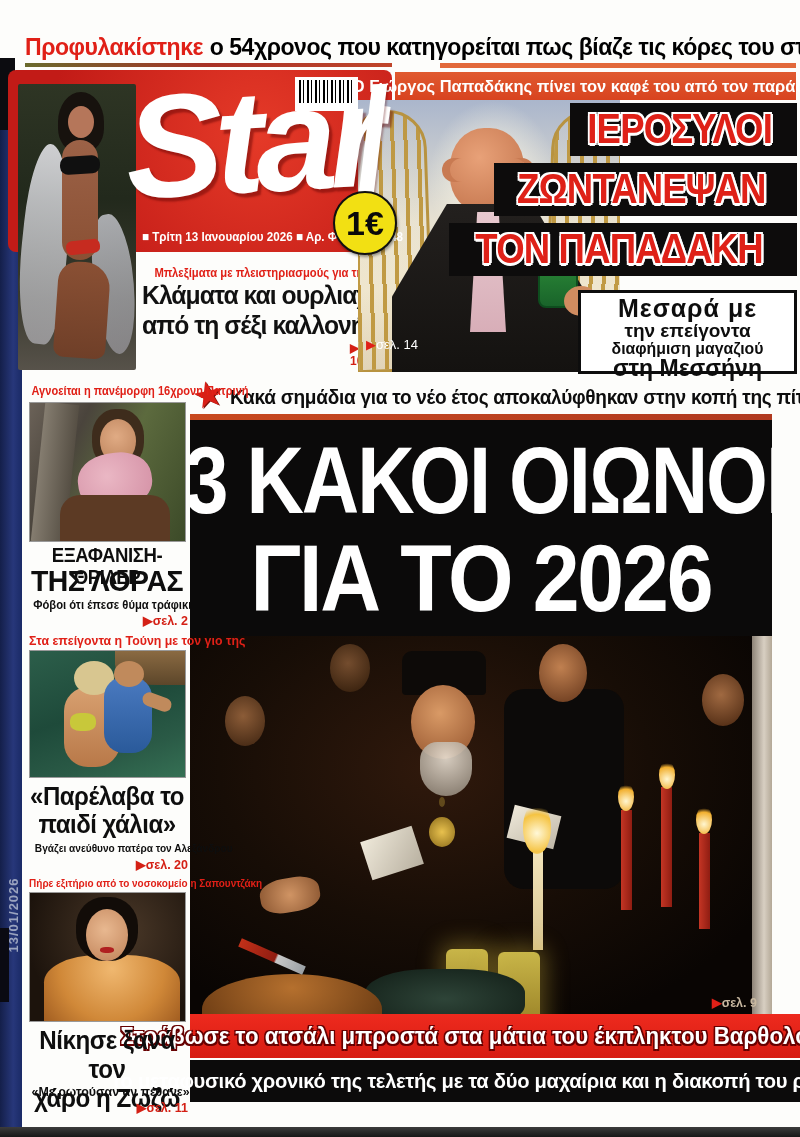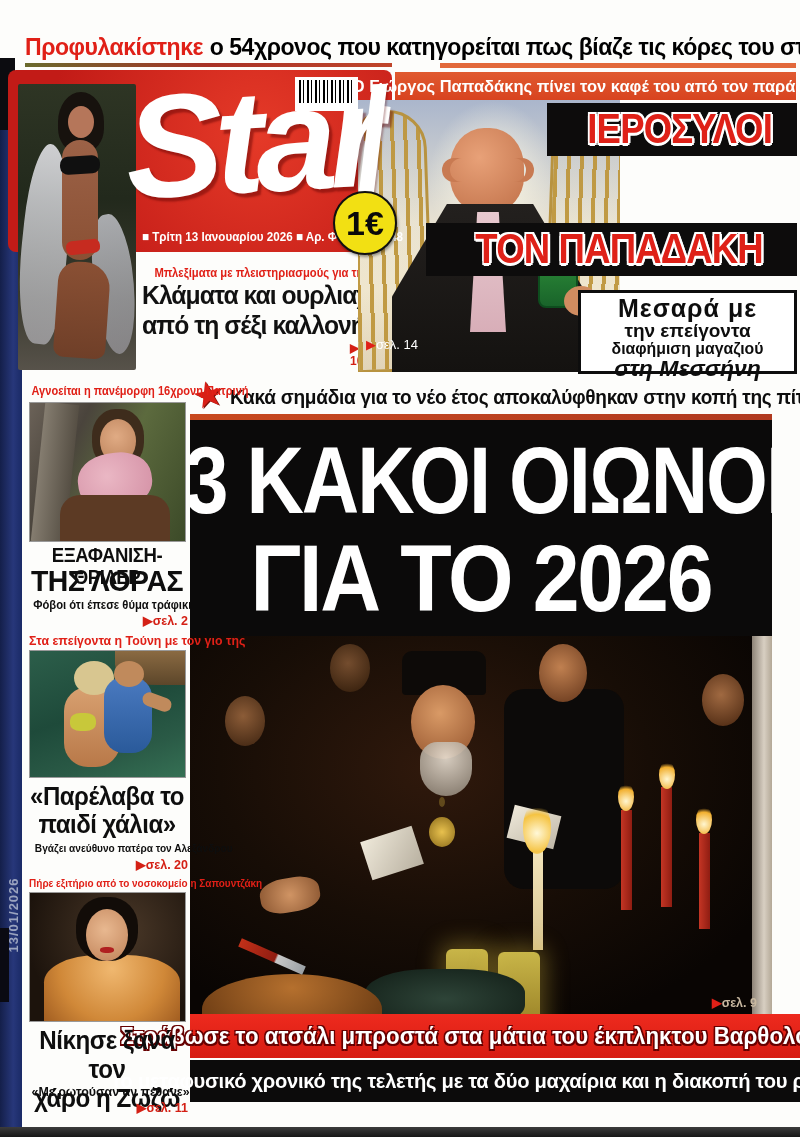"ΙΕΡΟΣΥΛΟΙ" .pap-hline { padding: 1px 9px 3px 24px -> 1px 9px 3px 1px }
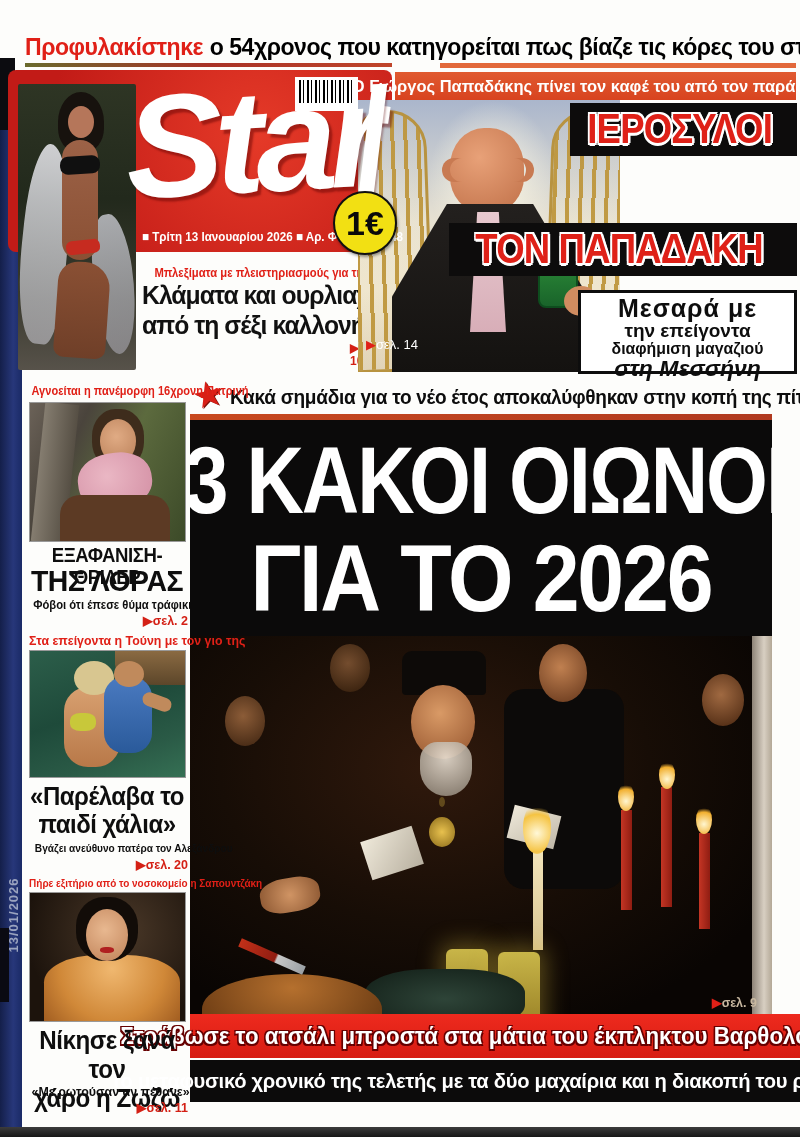"ΖΩΝΤΑΝΕΨΑΝ" div.abs { html: none -> <div><span>ΖΩΝΤΑΝΕΨΑΝ</span></div> }
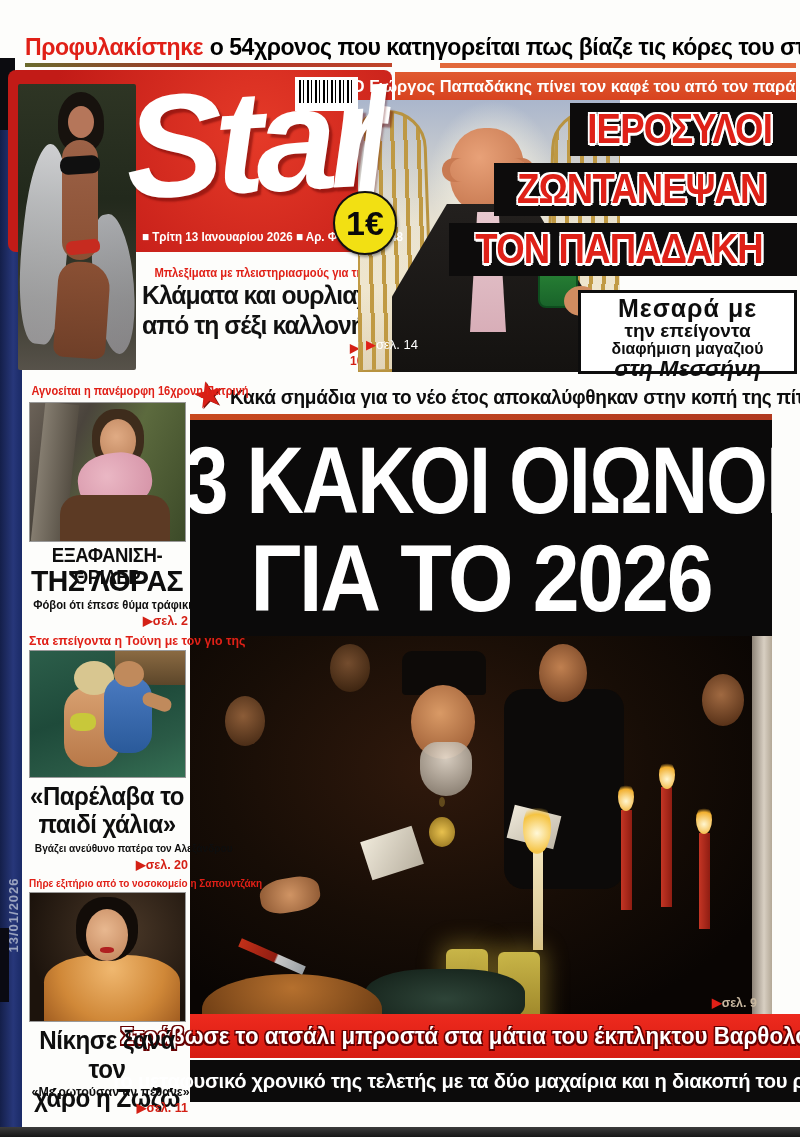"στη Μεσσήνη" .pap-sub .l3 { font-style: italic -> none }
